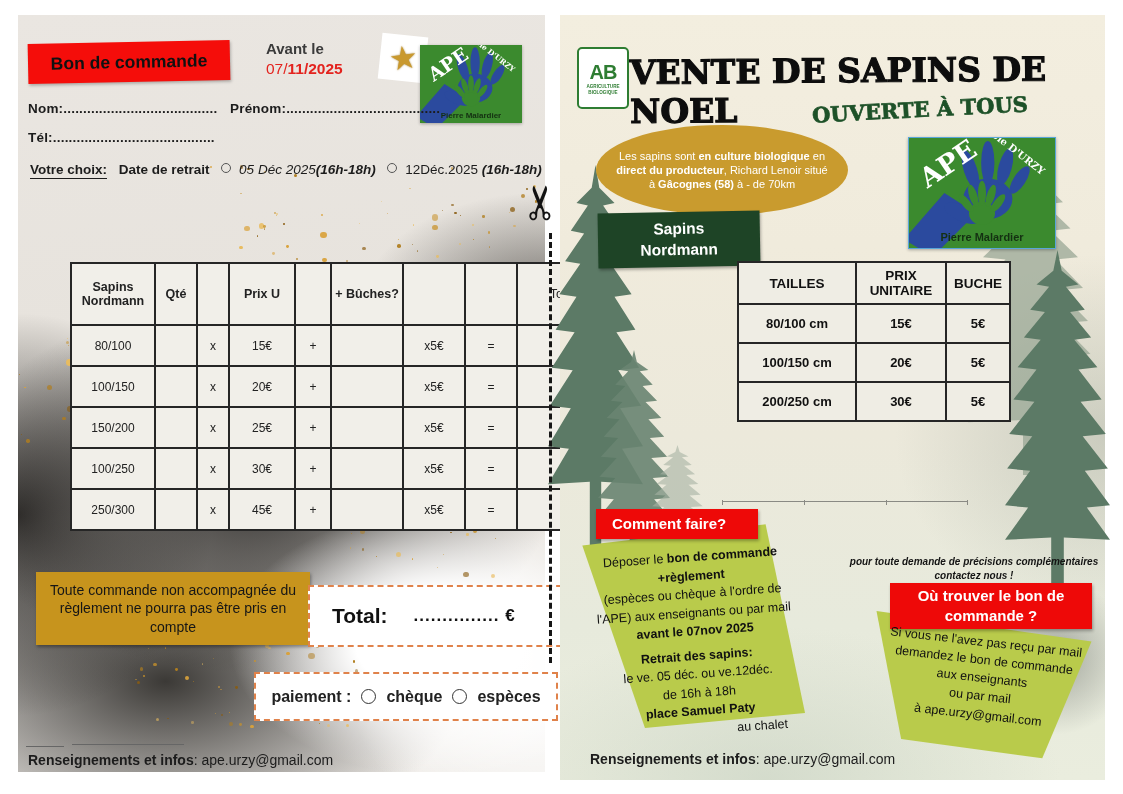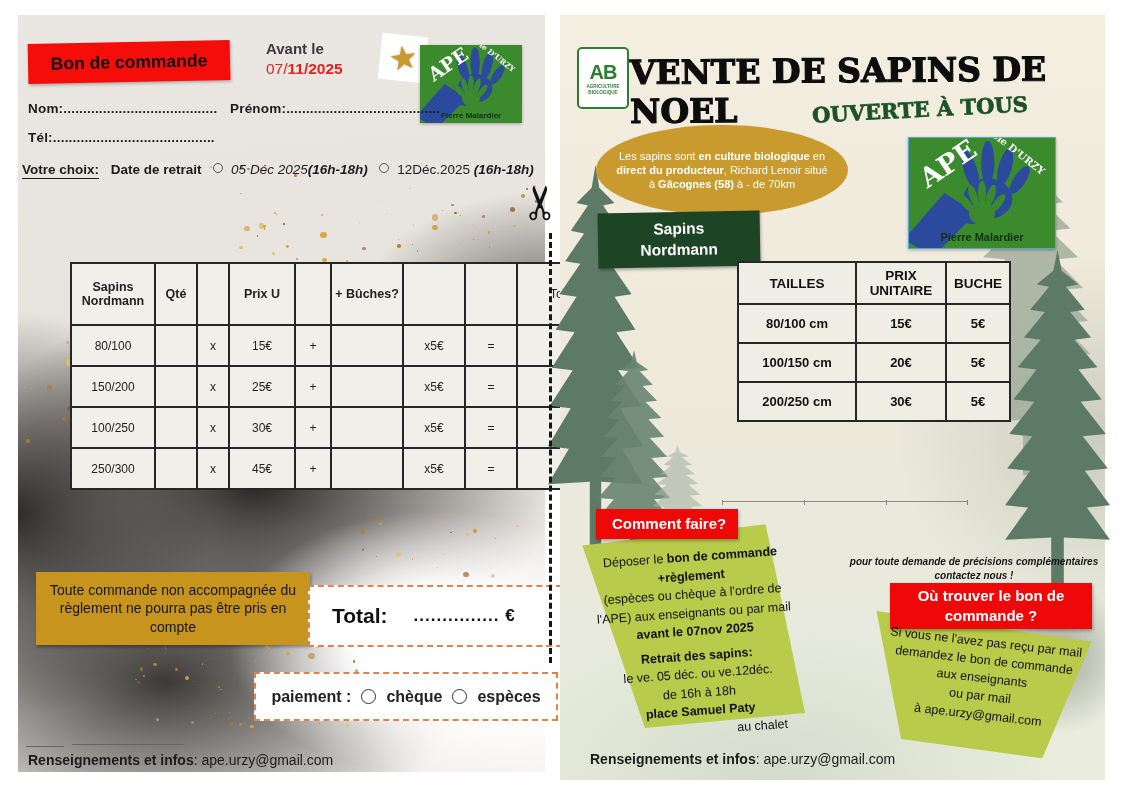"Votre choix: Date de retrait" .choix { left: 4px -> 12px }
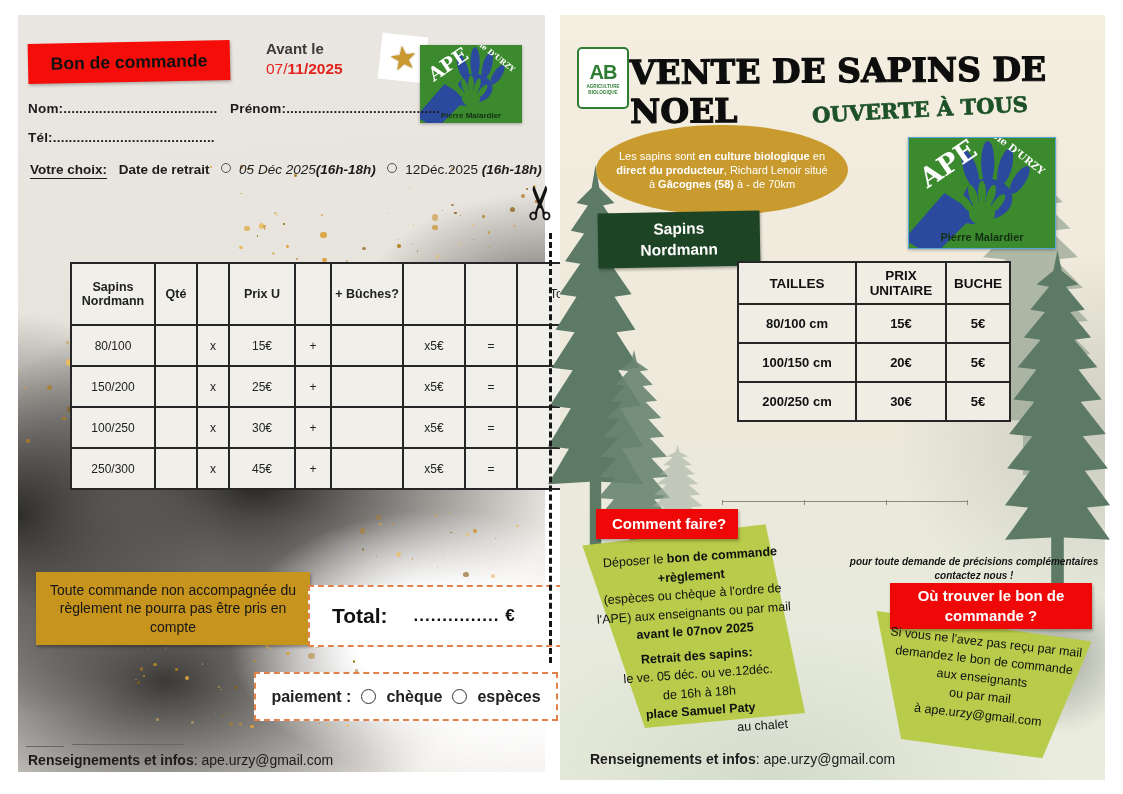"100/150" tr { html: none -> <tr> <td>100/150</td> <td></td> <td>x</td> <td>20€</td> <td>+</td> <td></td> <td>x5€</td> <td>=</td> <td></td> </tr> }
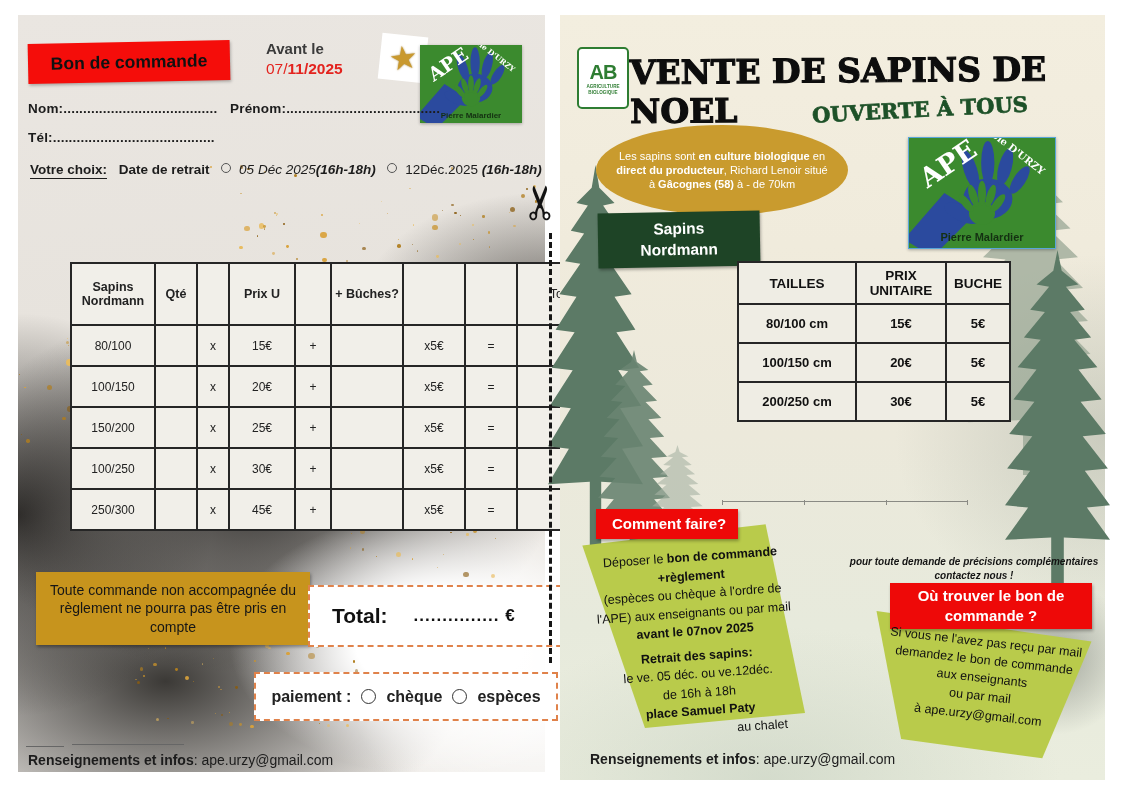"Comment faire?" .howto-title { width: 142px -> 162px }
